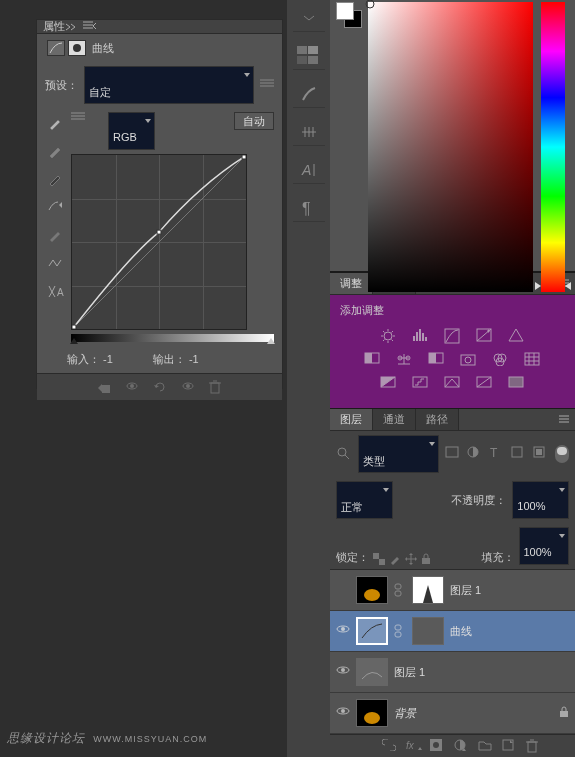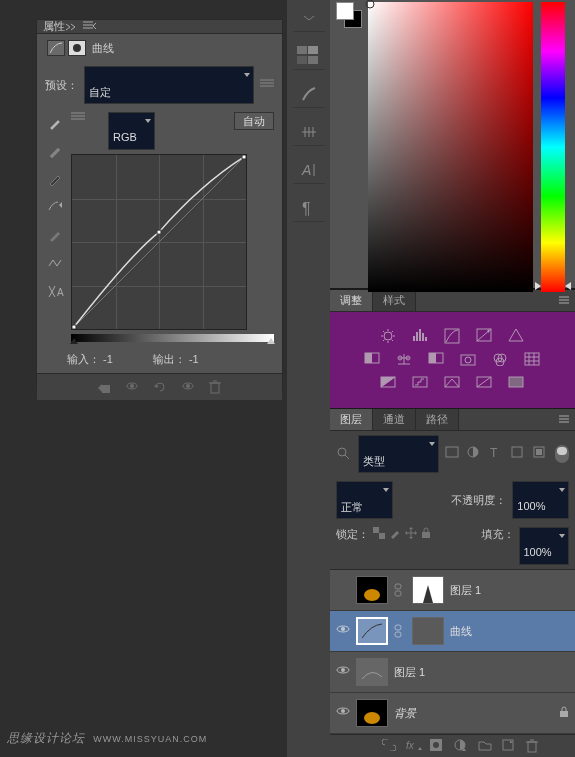"添加调整" div.adj-title { html: none -> <div>添加调整</div> }
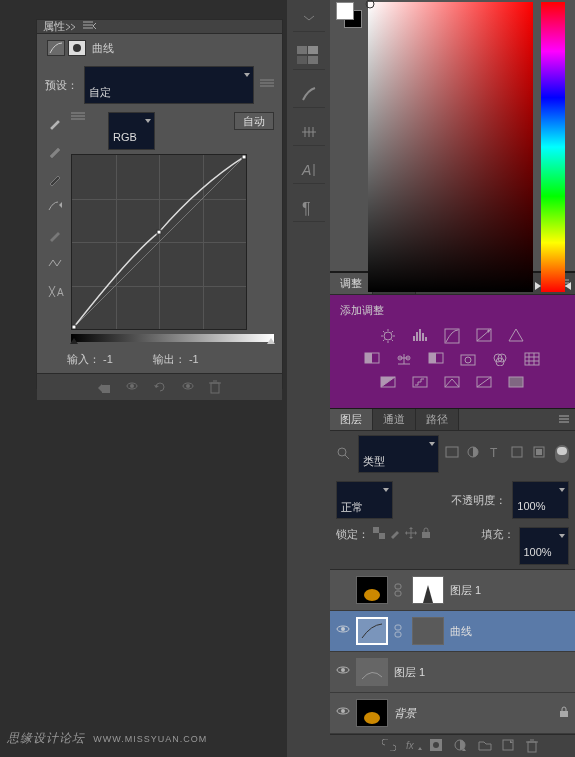"锁定：" .lock-row { align-items: flex-start -> flex-end }
